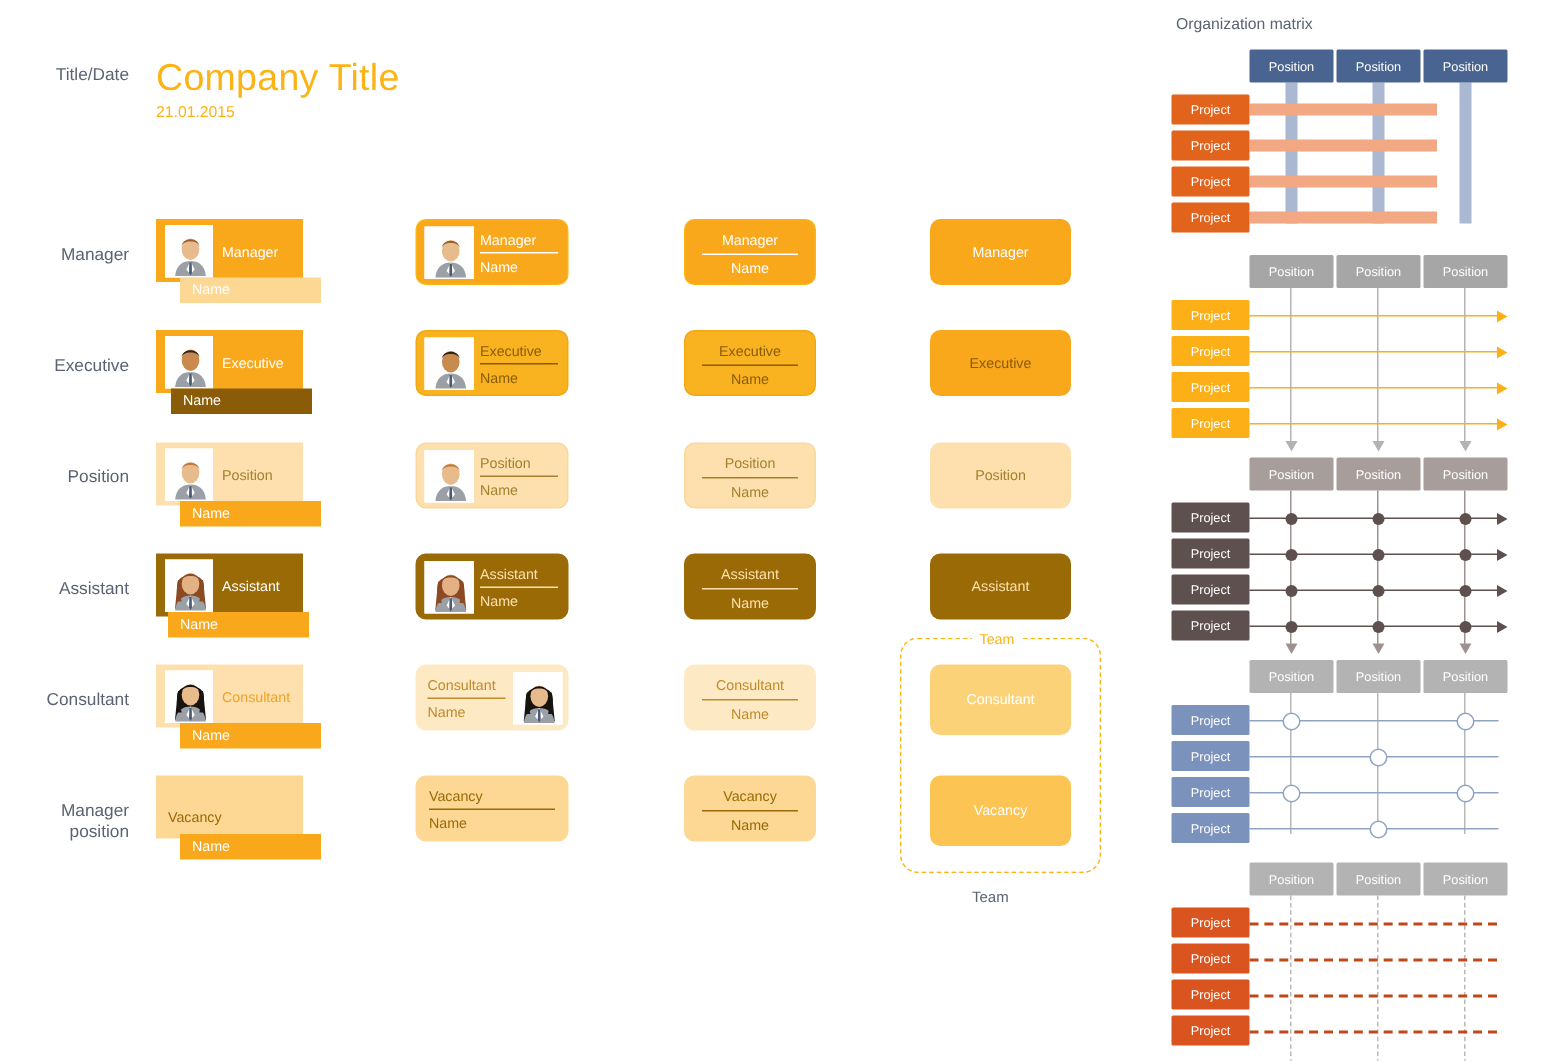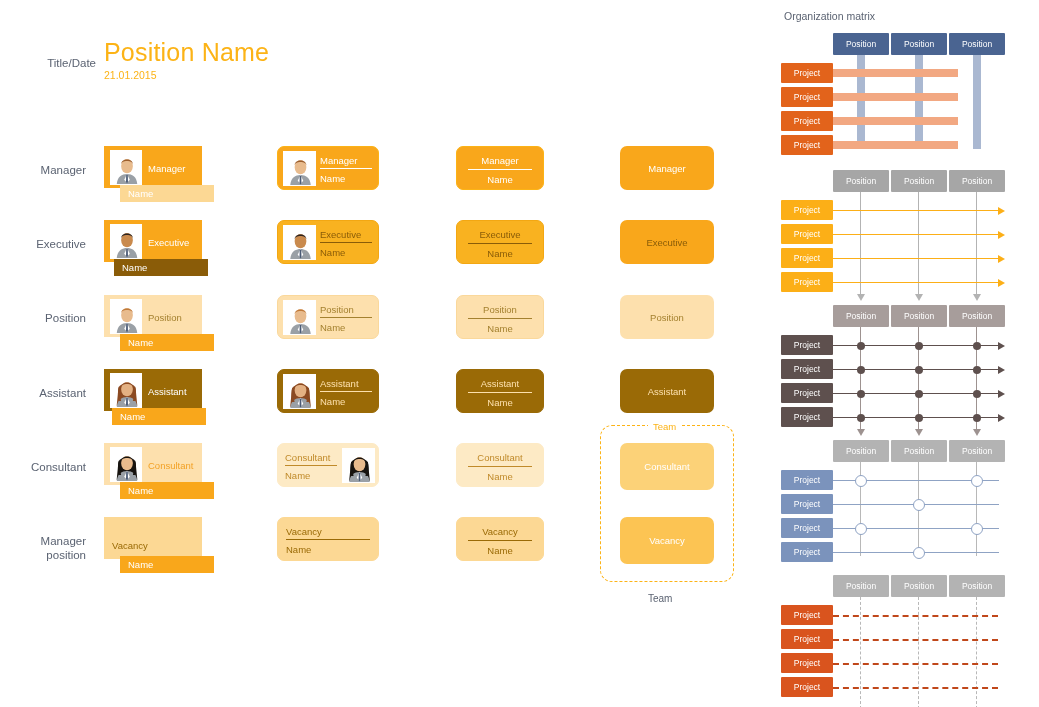"Title/Date" .title-label { margin-left: 10px -> none; top: 57px -> 44px }
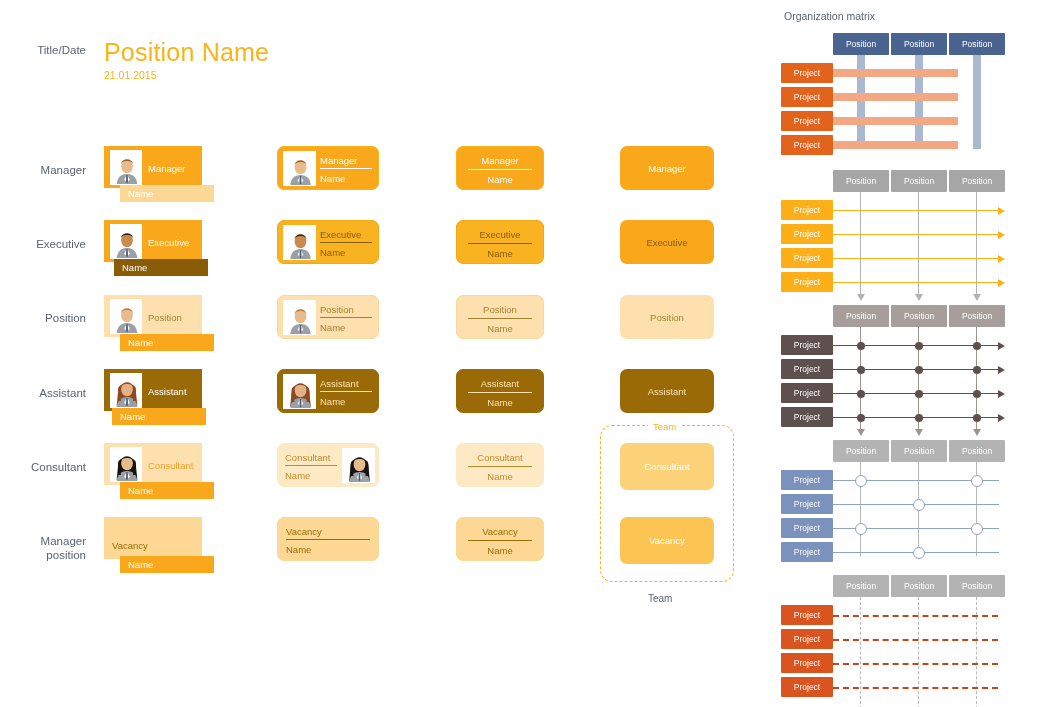"Position Name" div.company-name { text: Position Name -> Company Title }
